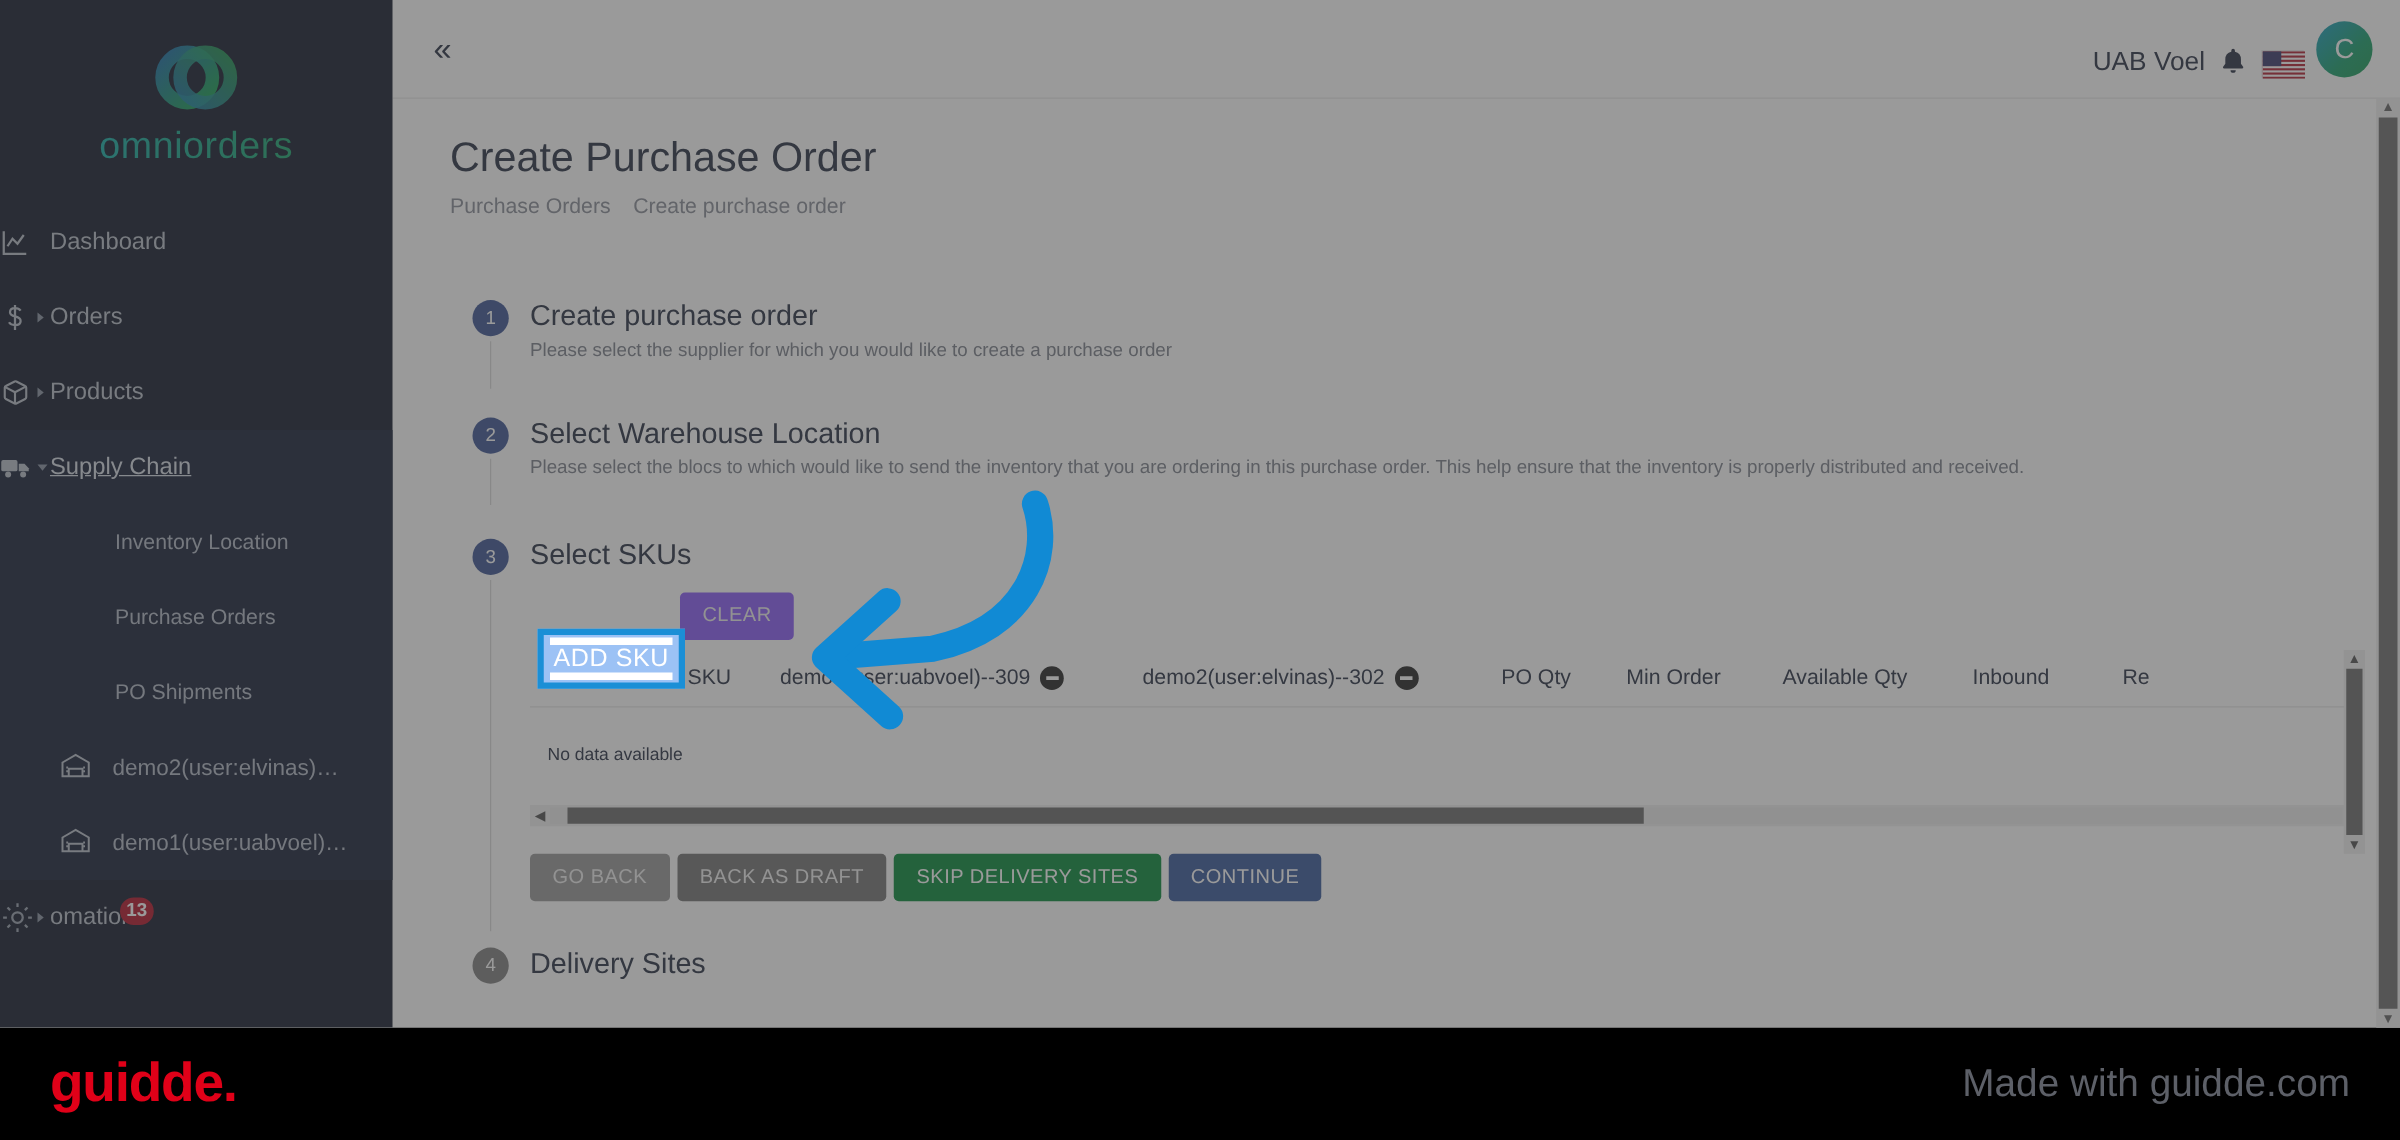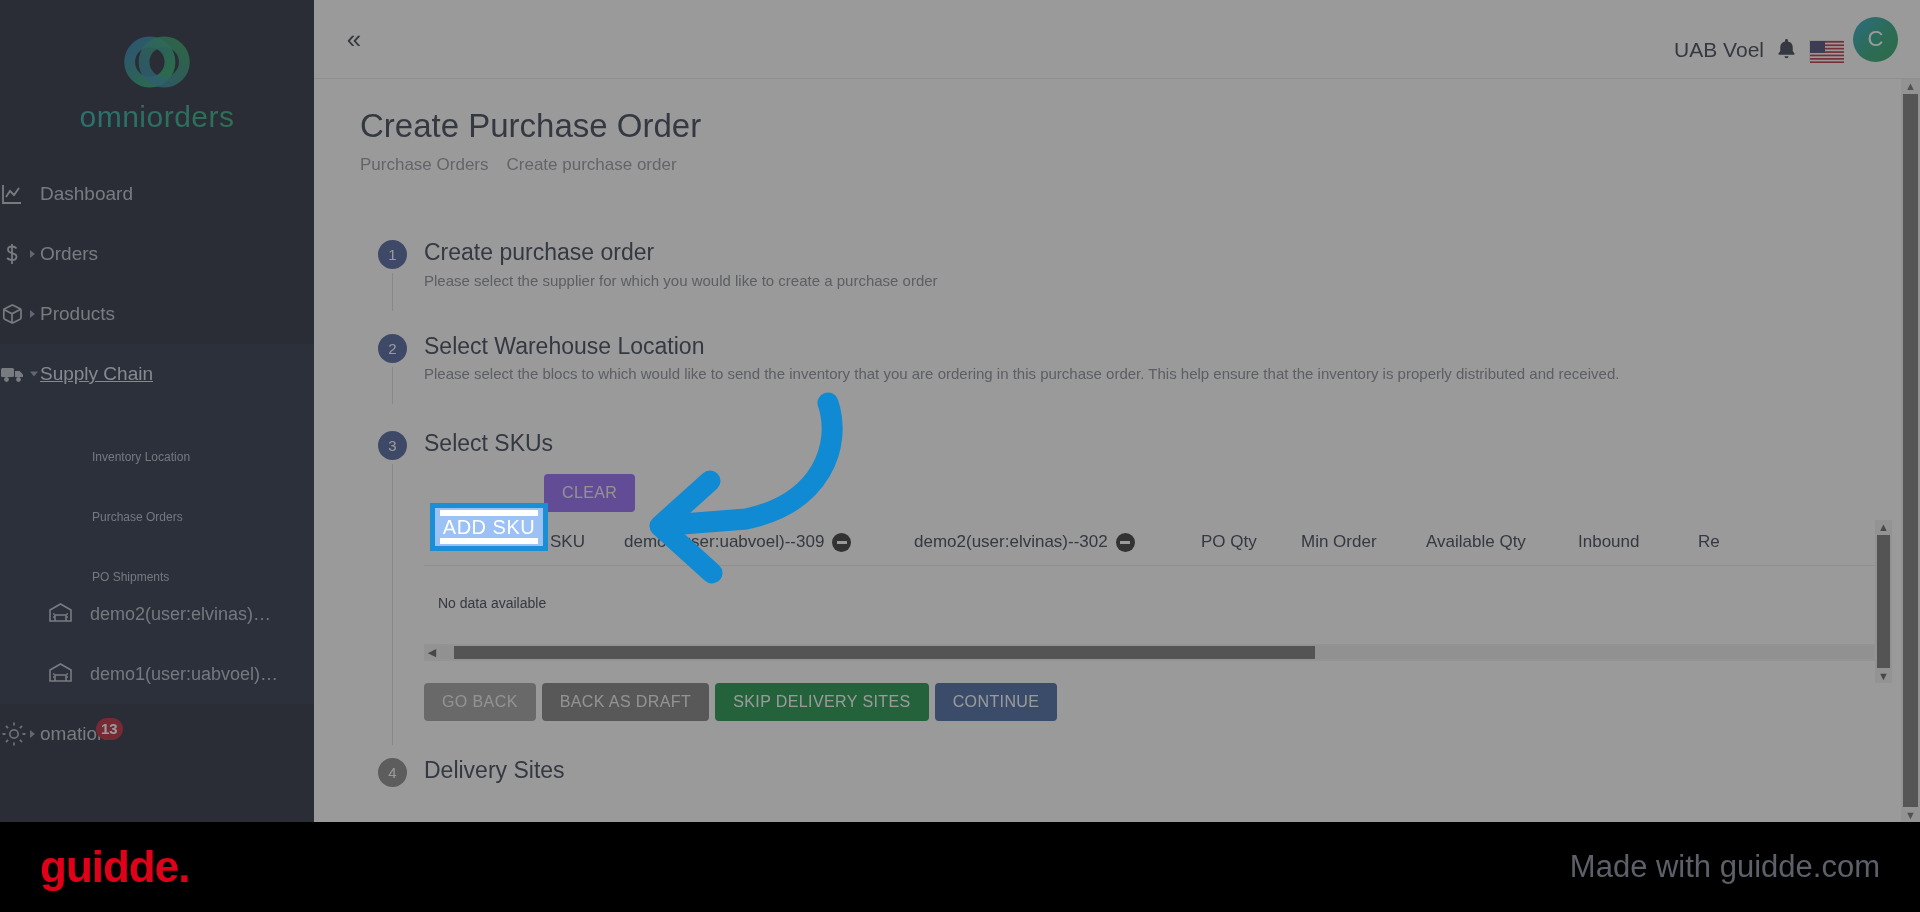"Inventory Location" .sub-item { align-items: flex-end -> center; font-size: 12px -> 17px }
